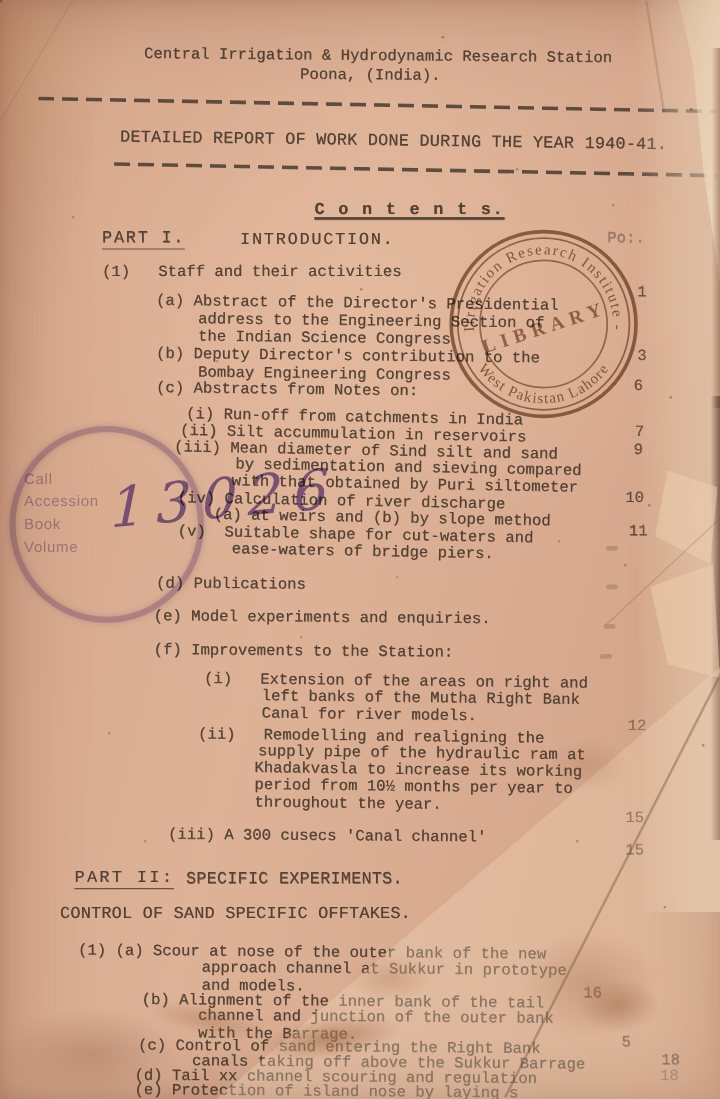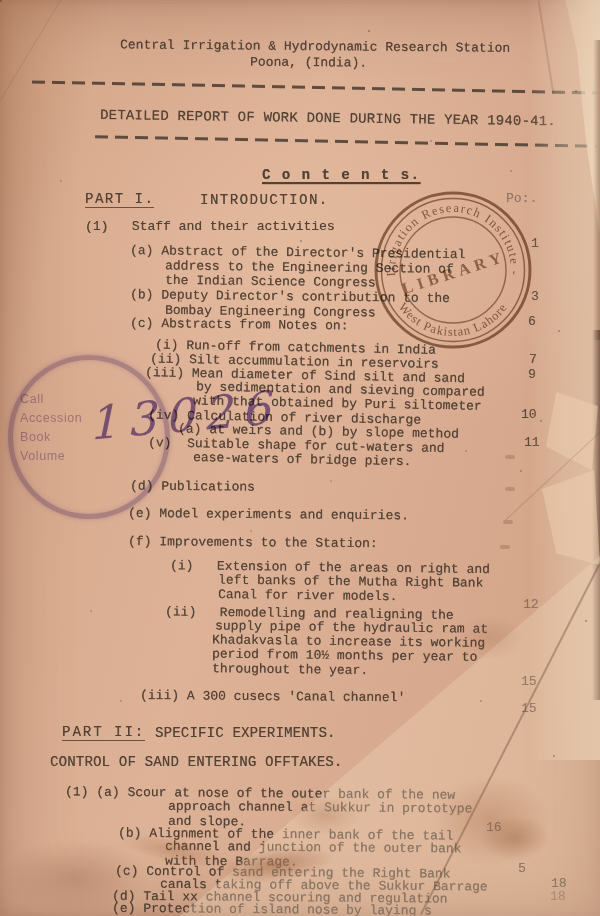"CONTROL OF SAND ENTERING OFFTAKES." div.tl { text: ENTERING -> SPECIFIC }
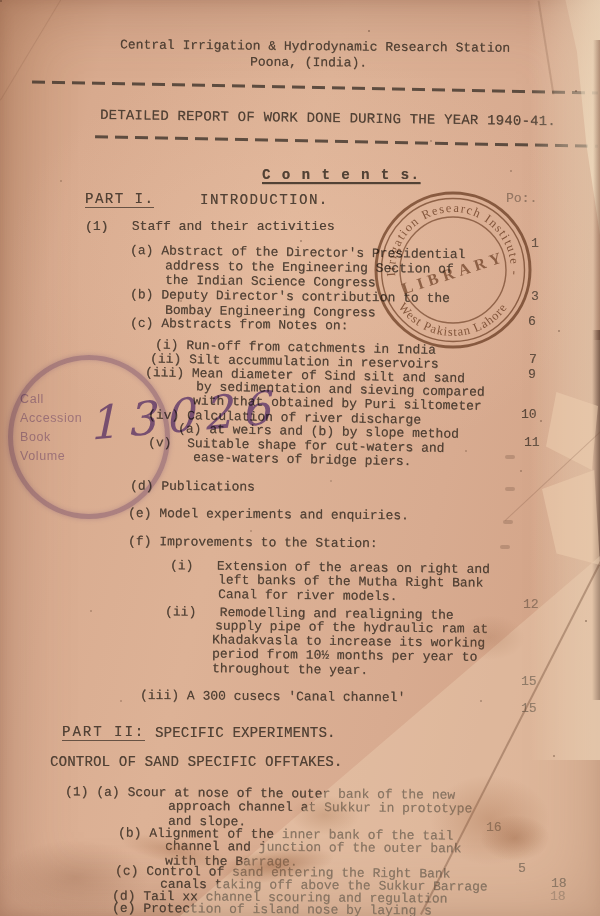"and slope." div.tl { text: slope -> models }
